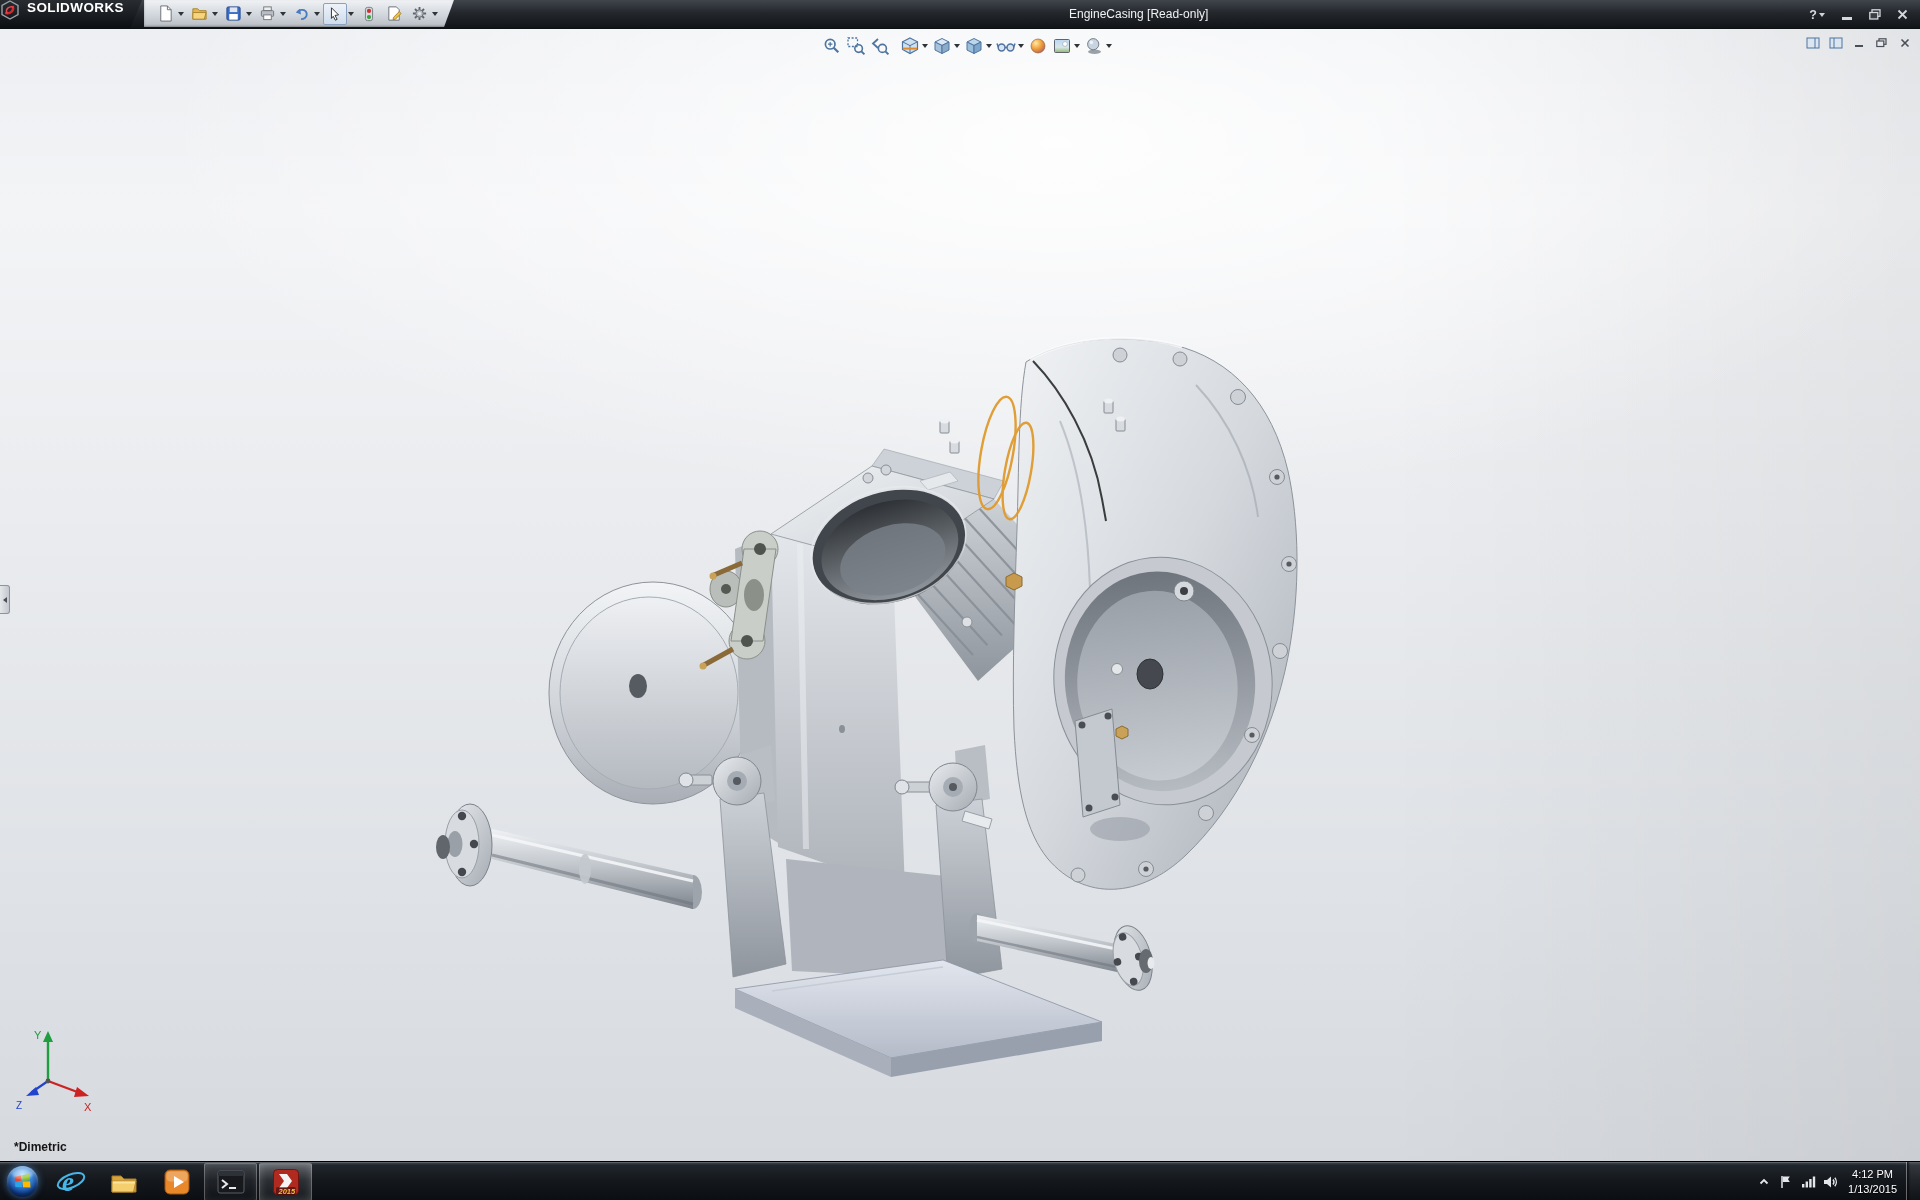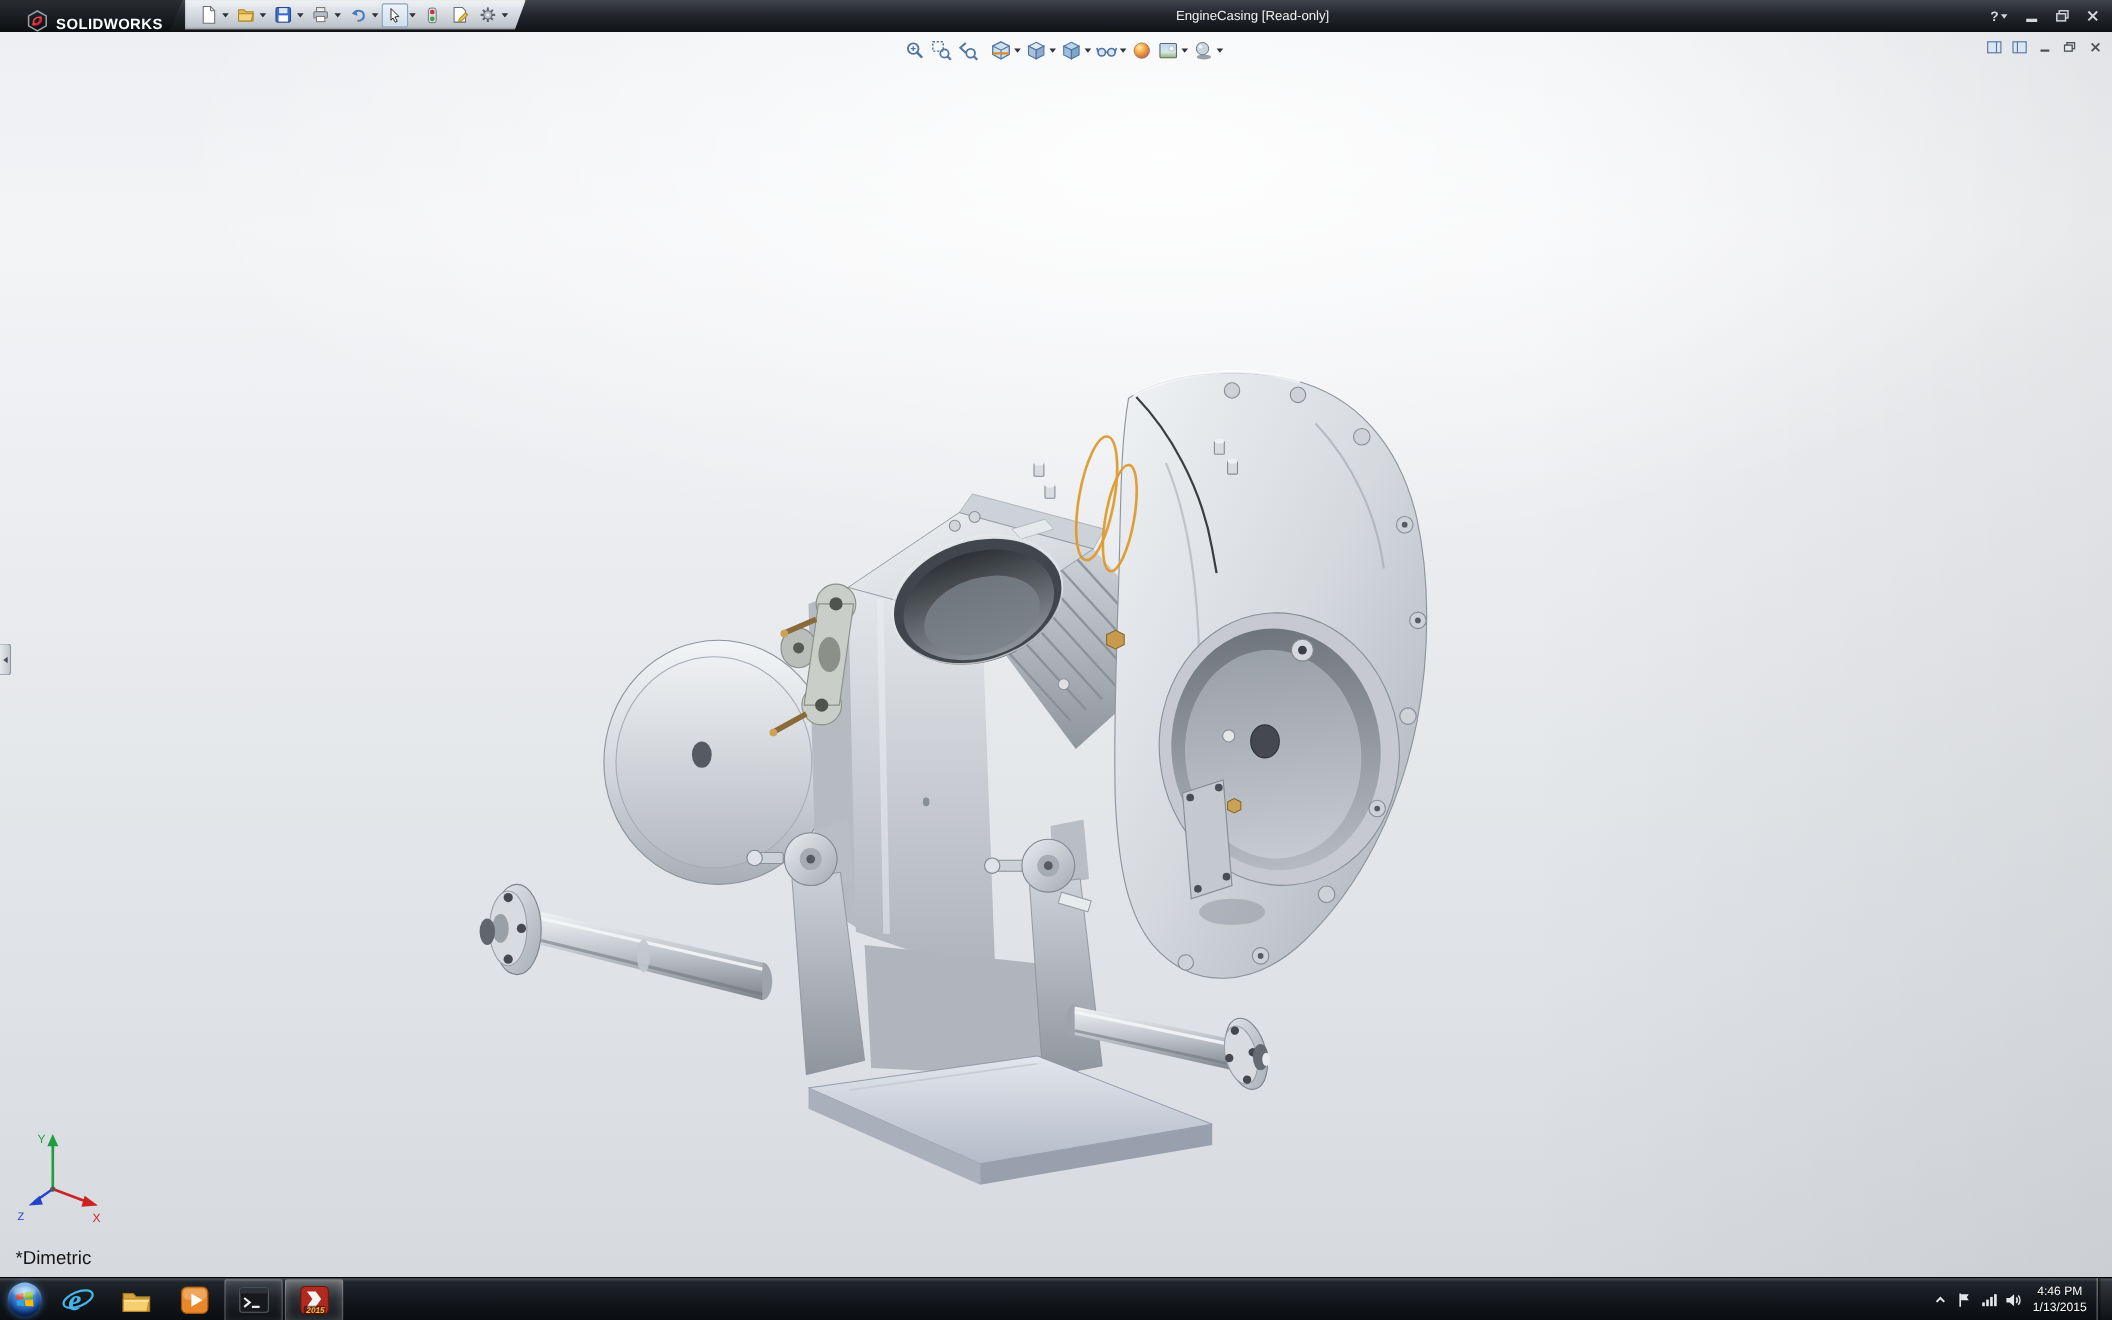"SOLIDWORKS" .brand { align-items: flex-end -> flex-start; padding: 0 18px 0 24px -> 0 18px 0 0 }
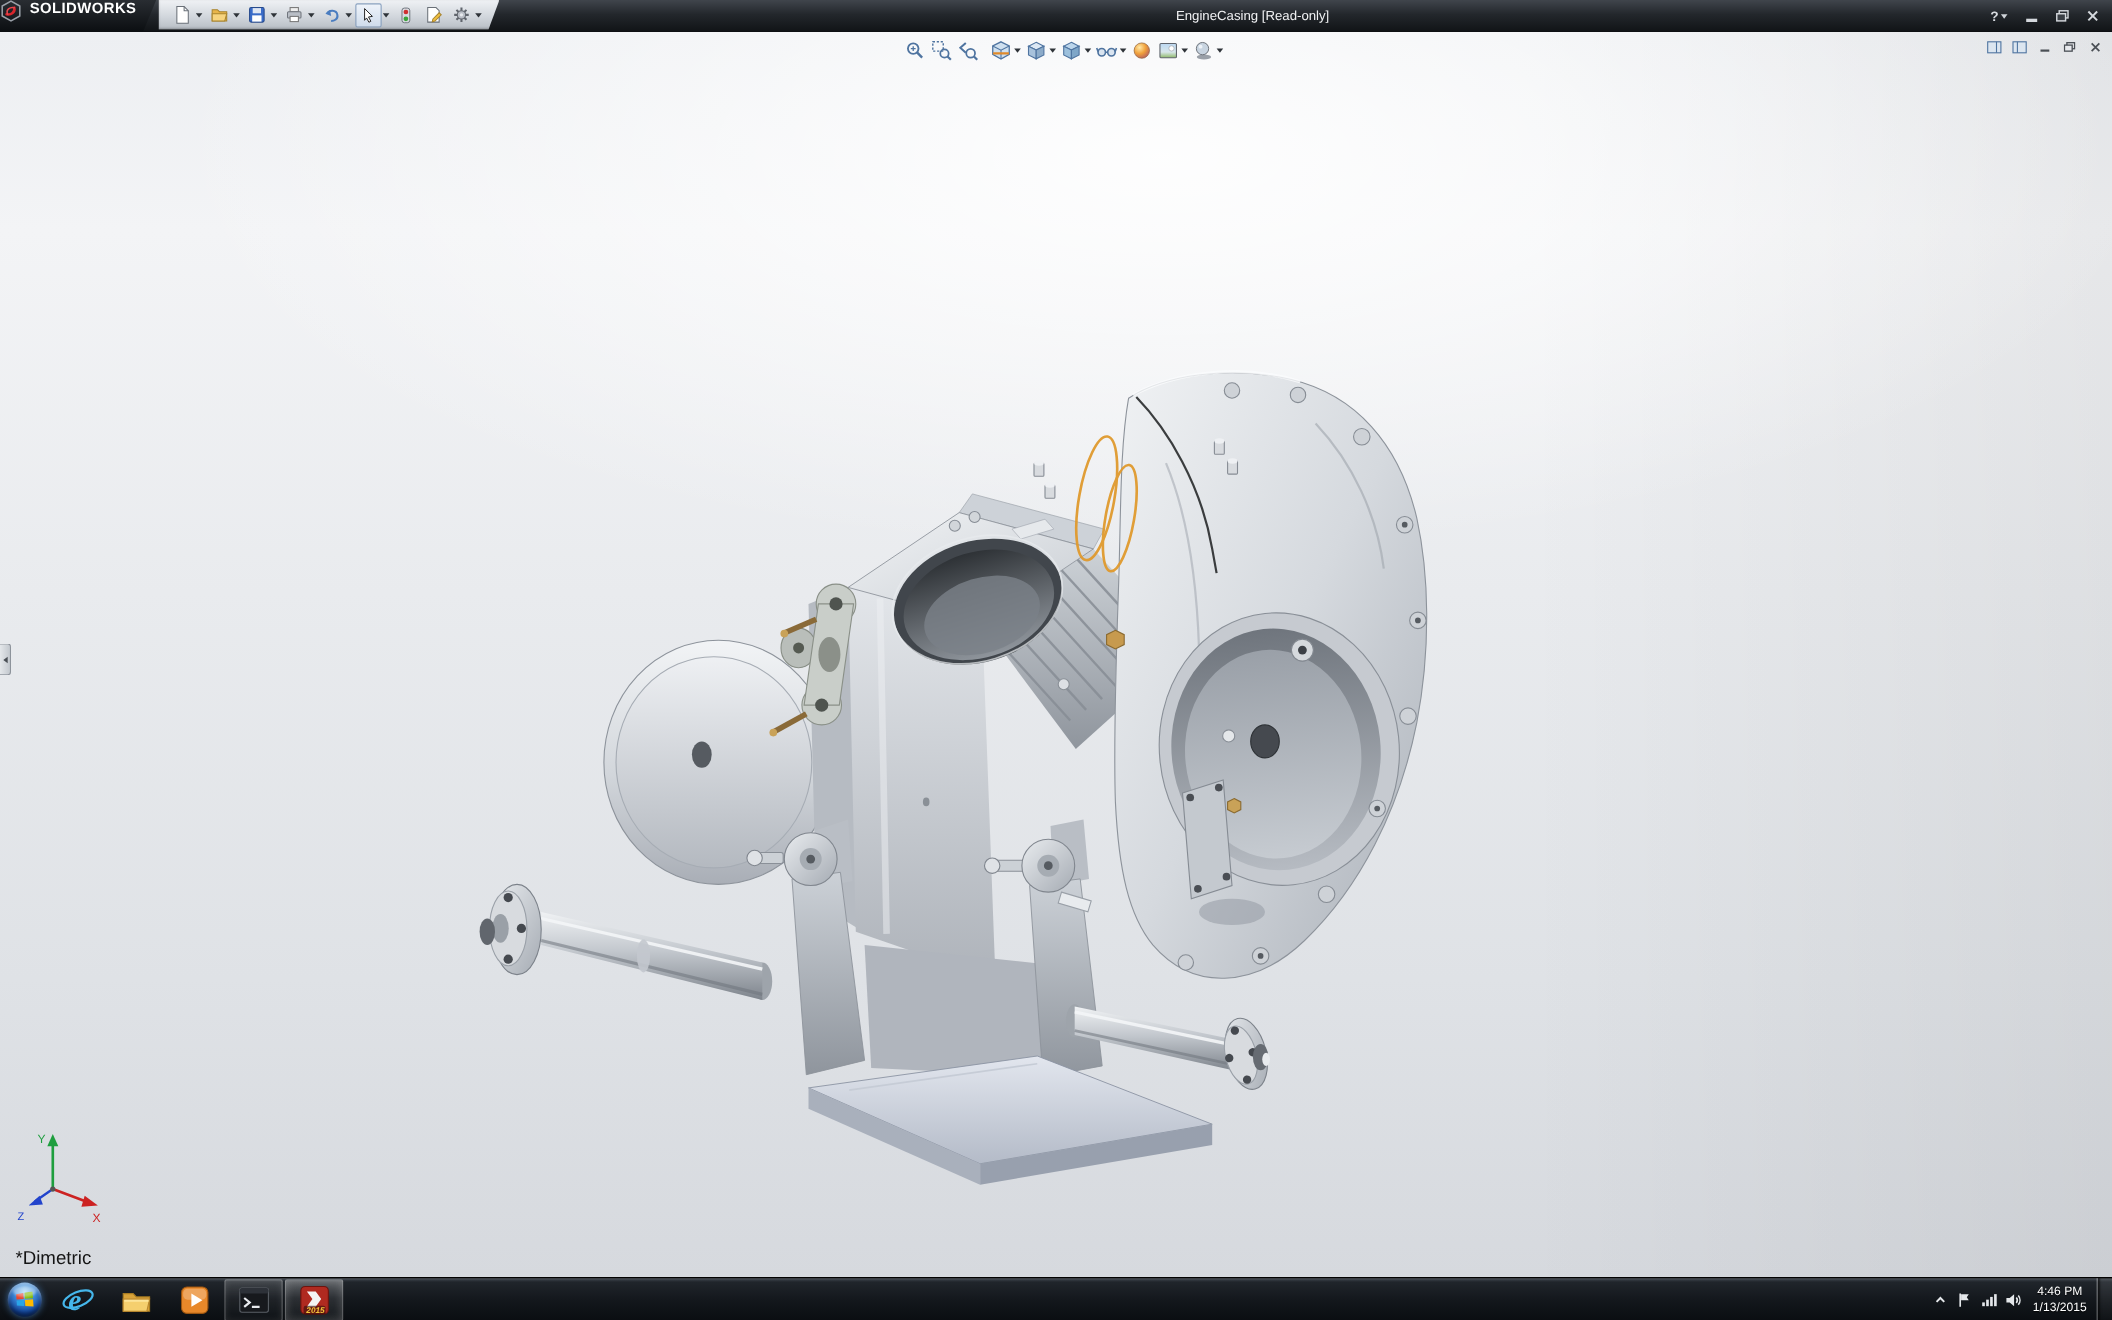"*Dimetric" #view-label { font-size: 17px -> 12px; font-weight: none -> bold }
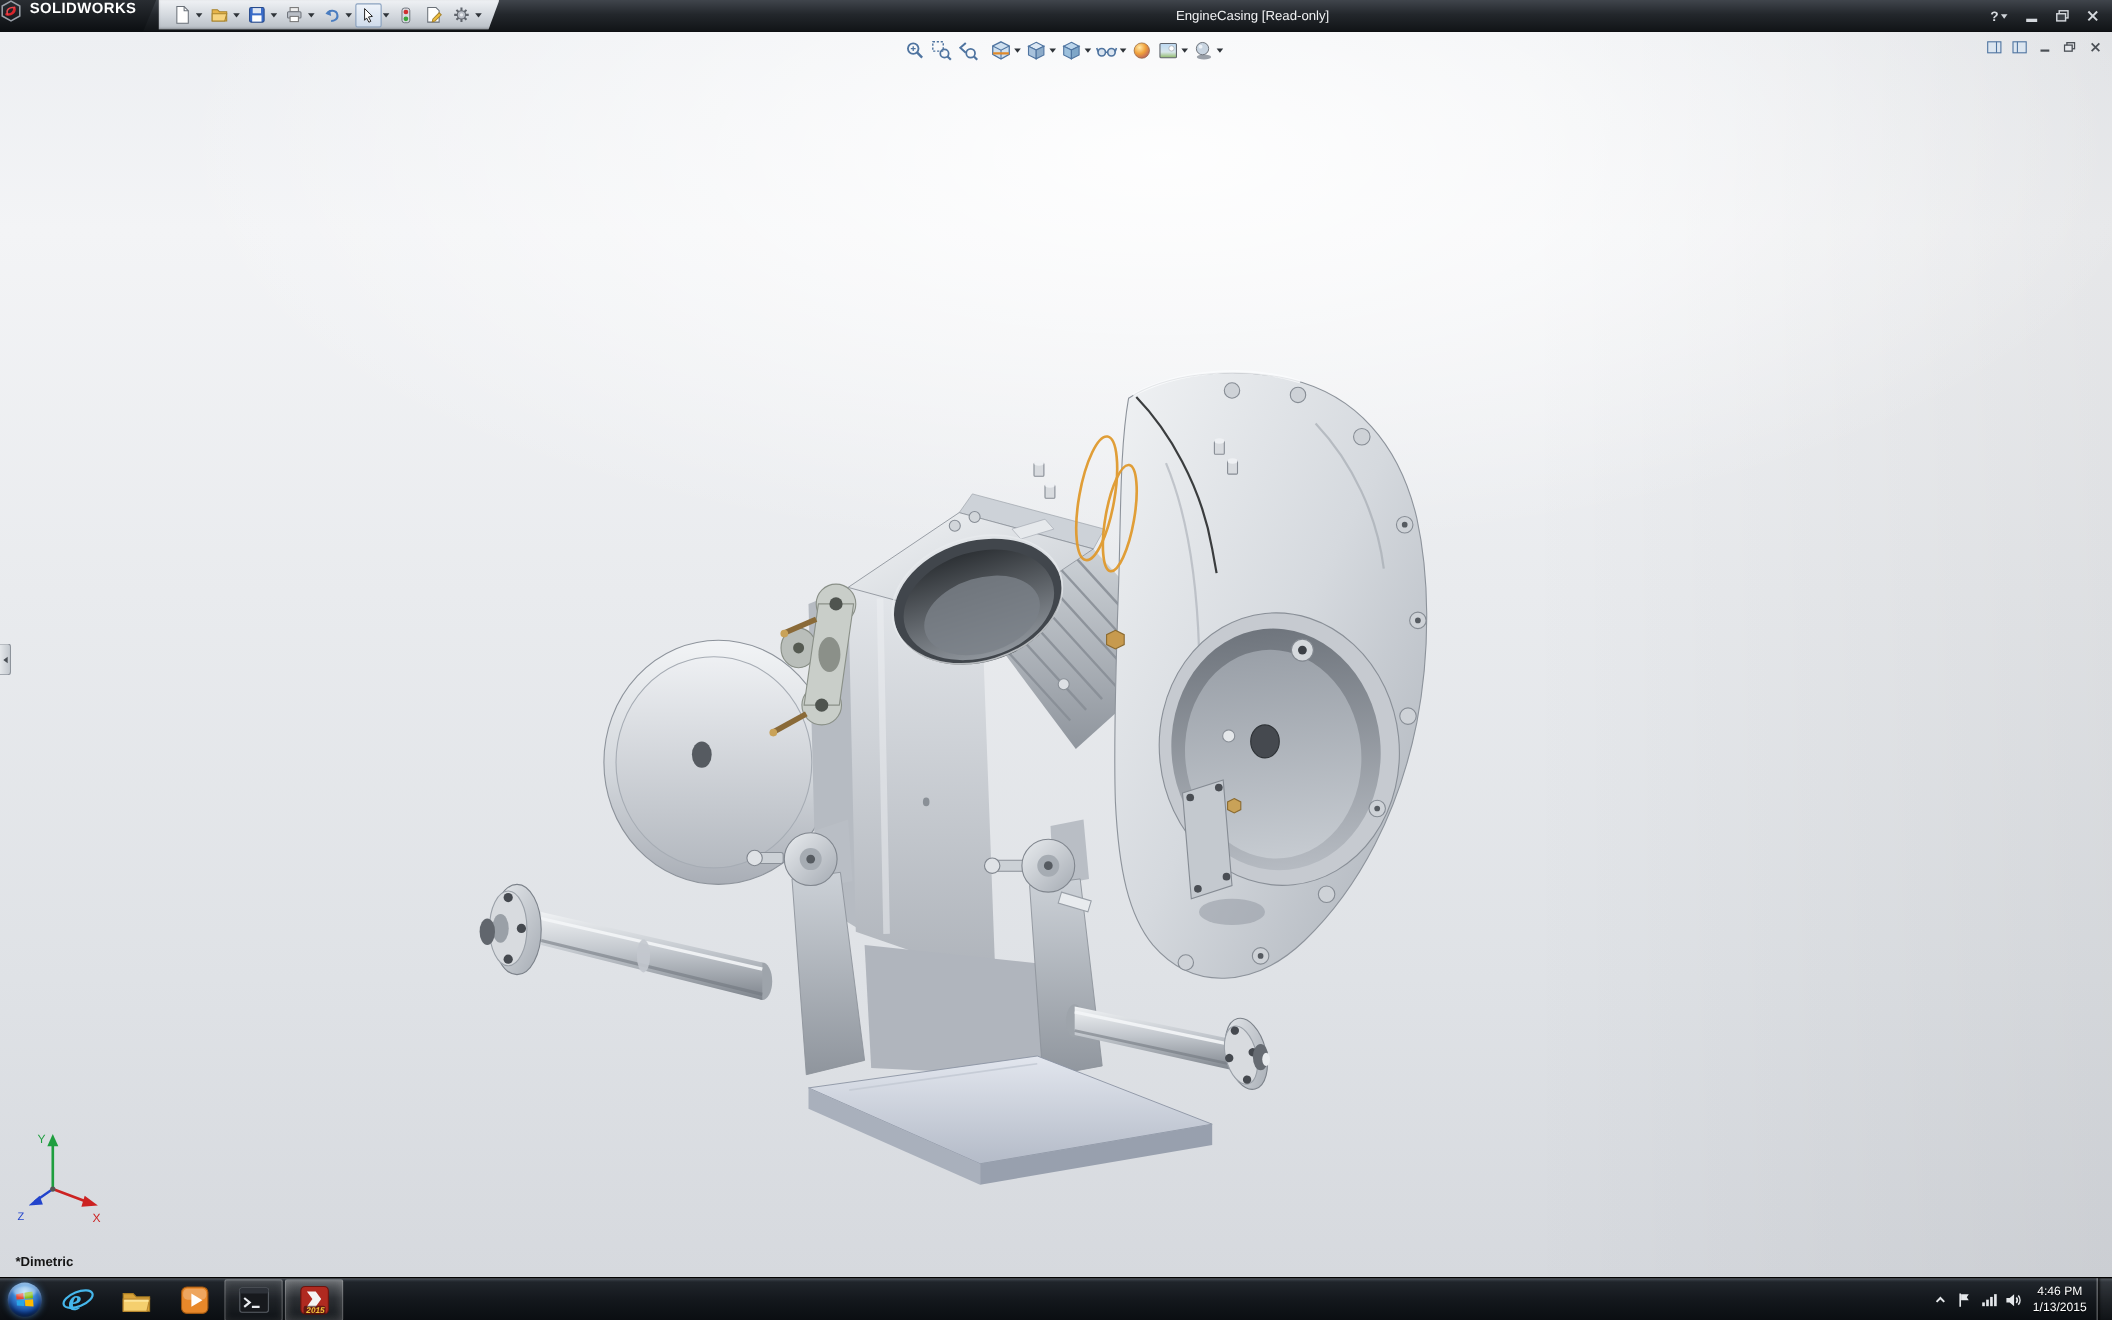"4:46 PM" div { text: 4:46 -> 4:12 }
